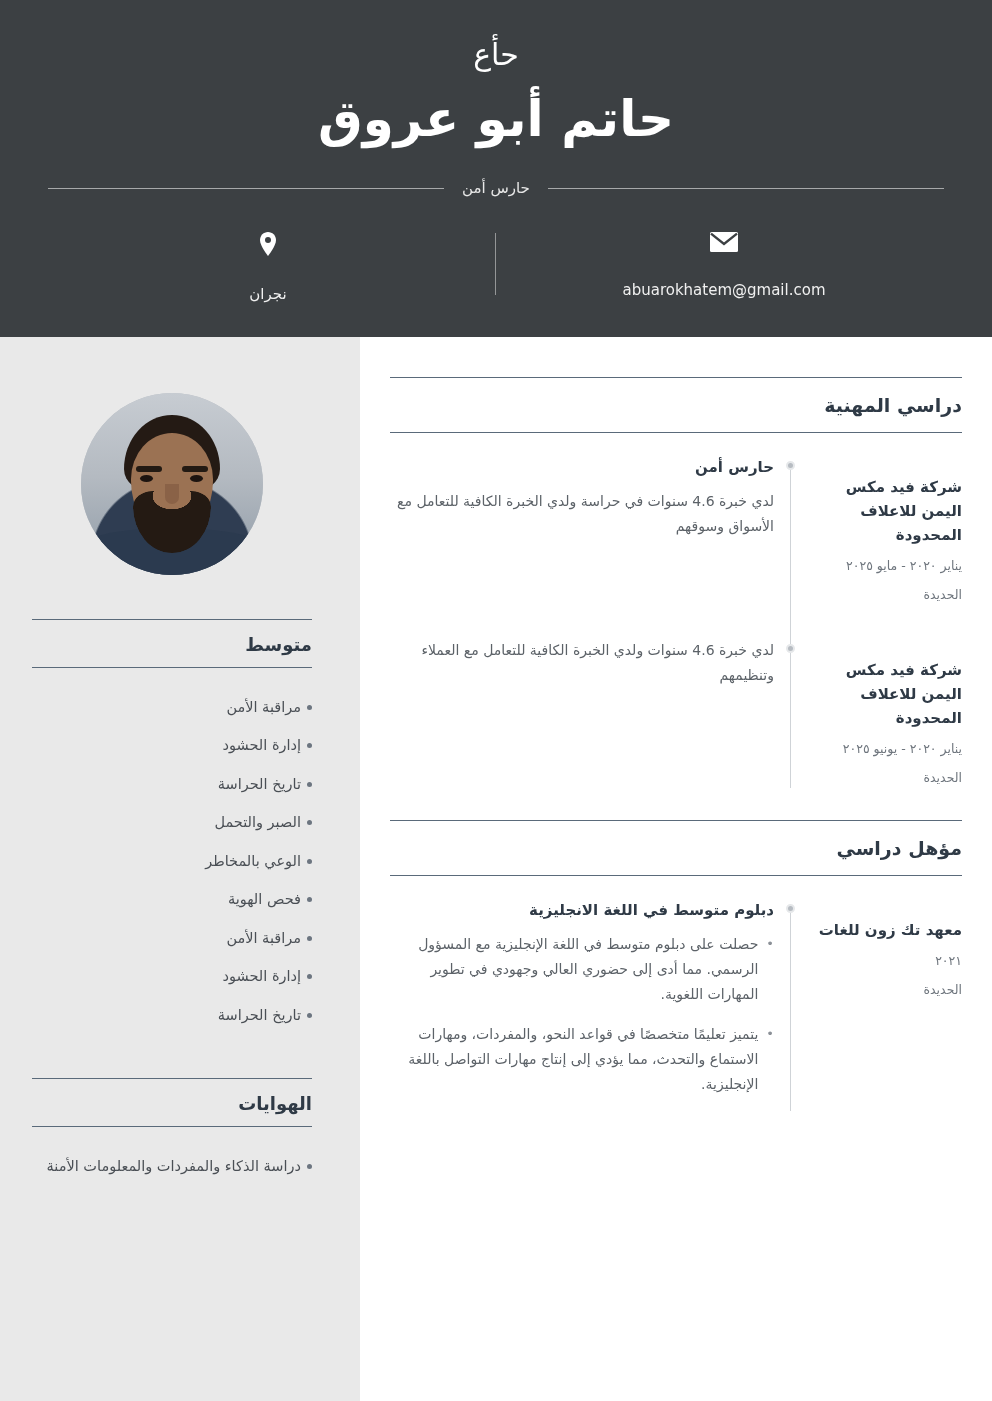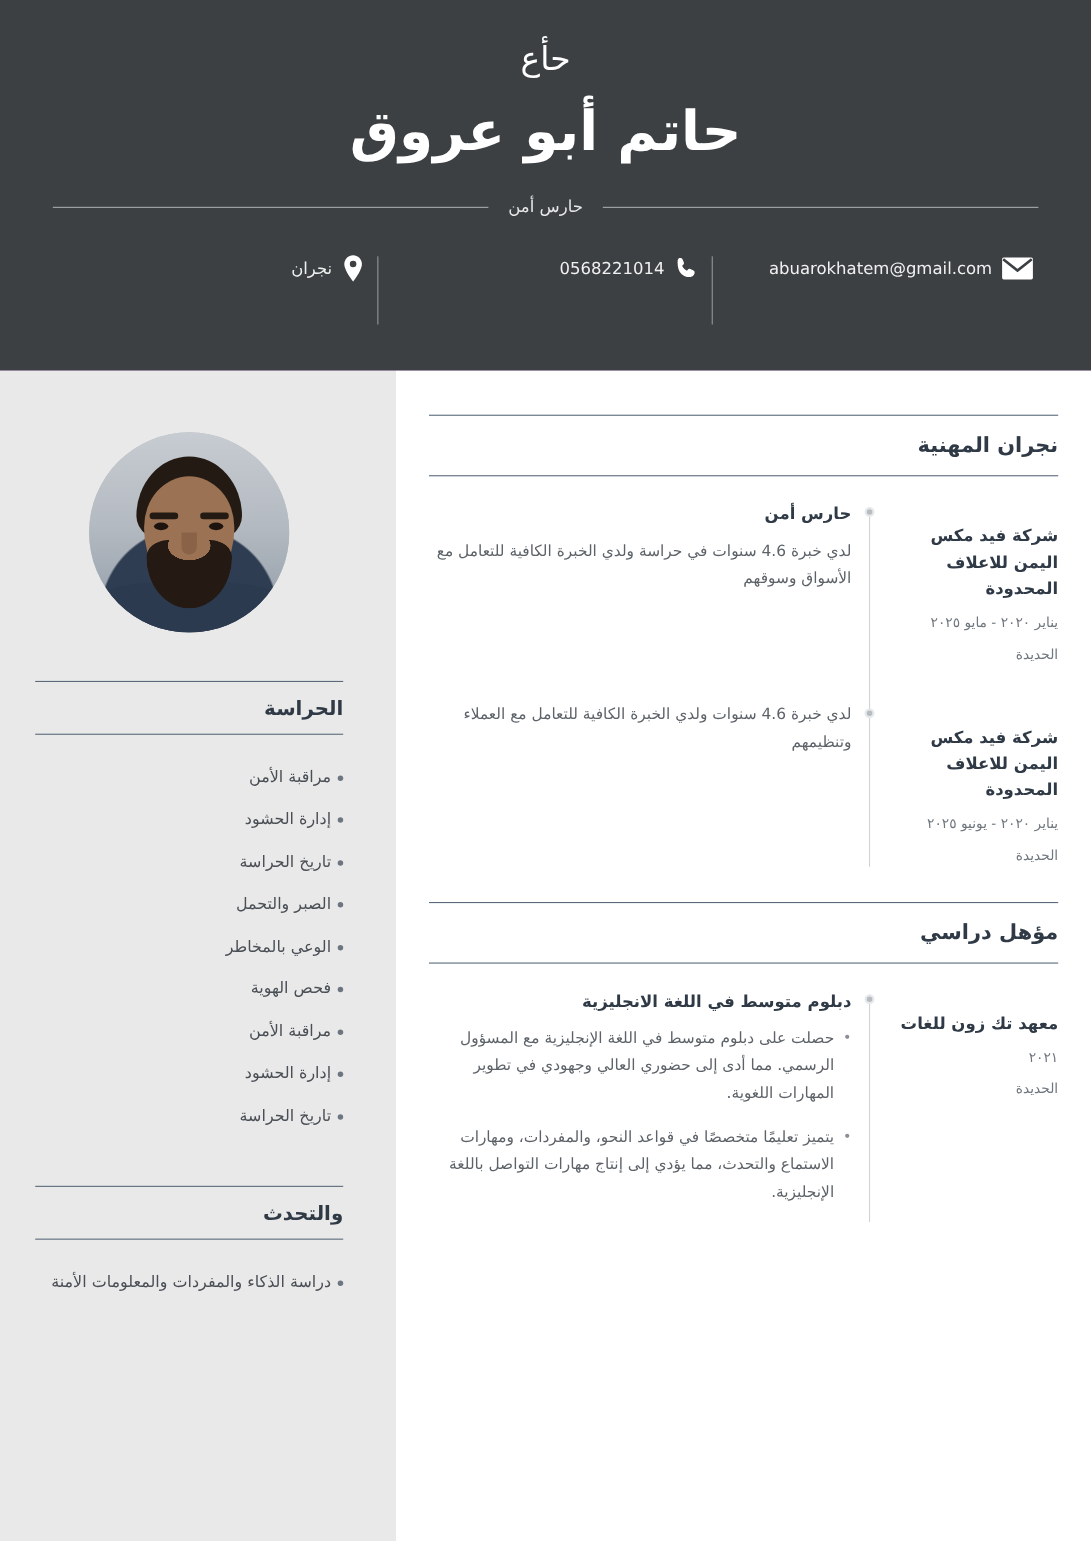"نجران" .contact-item { flex-direction: row -> column; gap: 8px -> 28px }
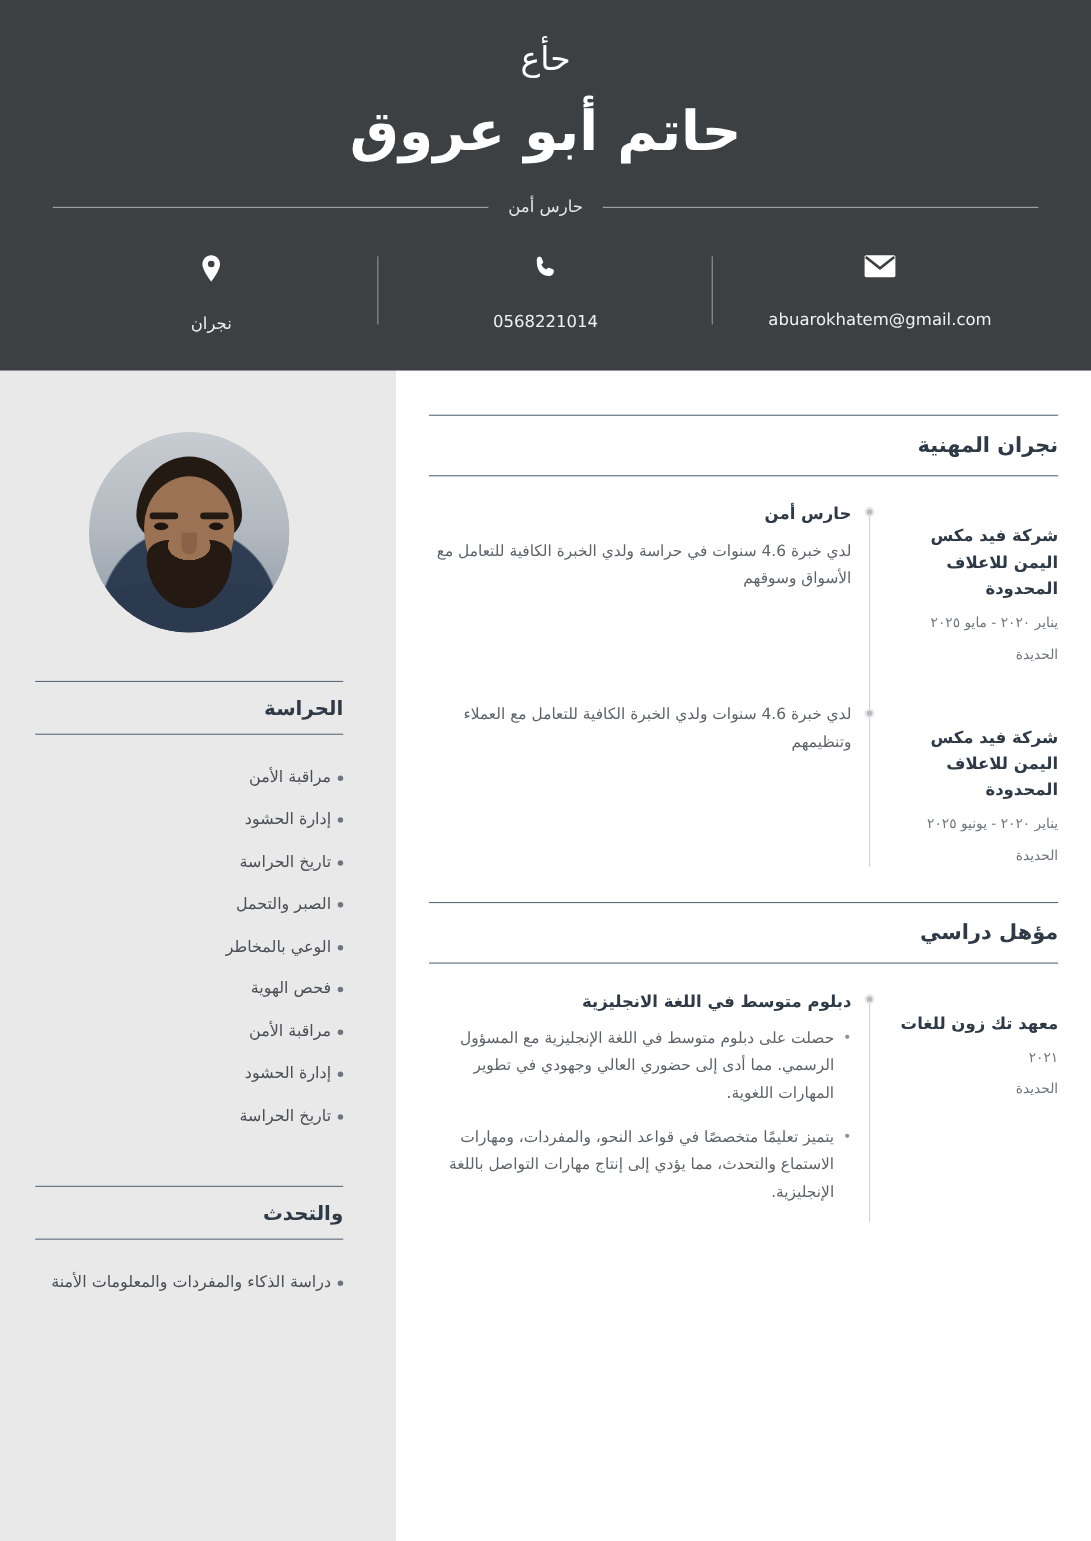"0568221014" div.contact-item { html: <div> <span> <svg> <path></path> </svg> </span> <span>0568221014</span> </div> -> none }
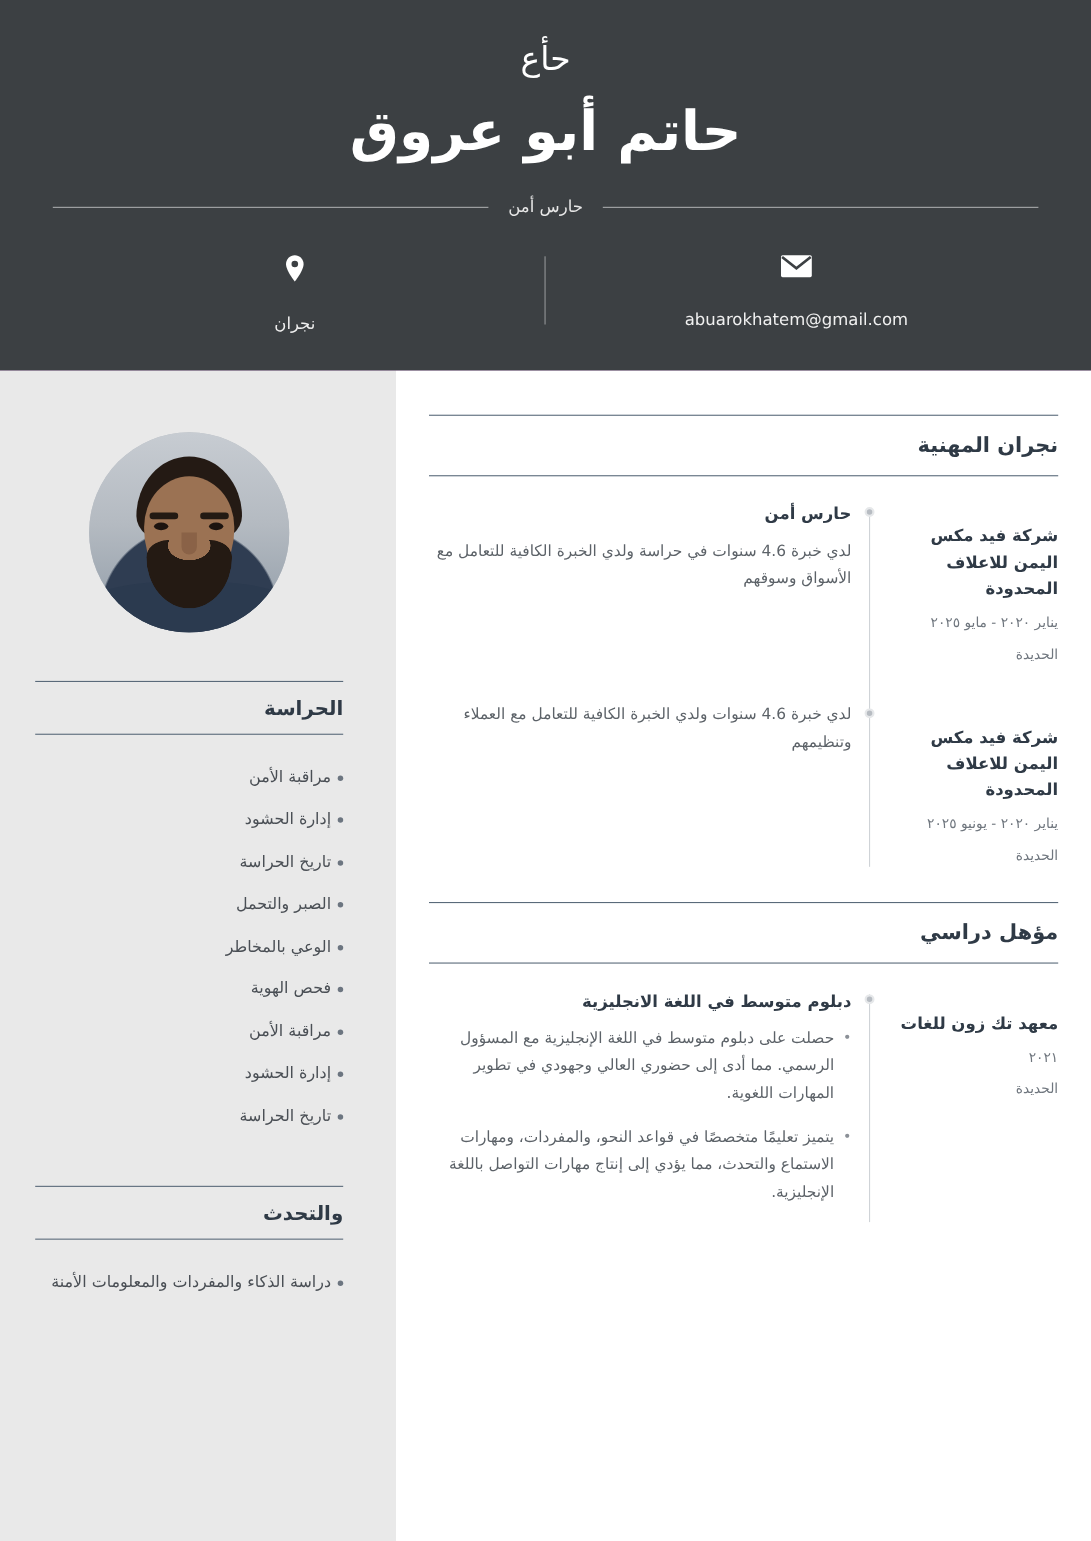"نجران المهنية" div.main-heading { text: نجران -> دراسي }
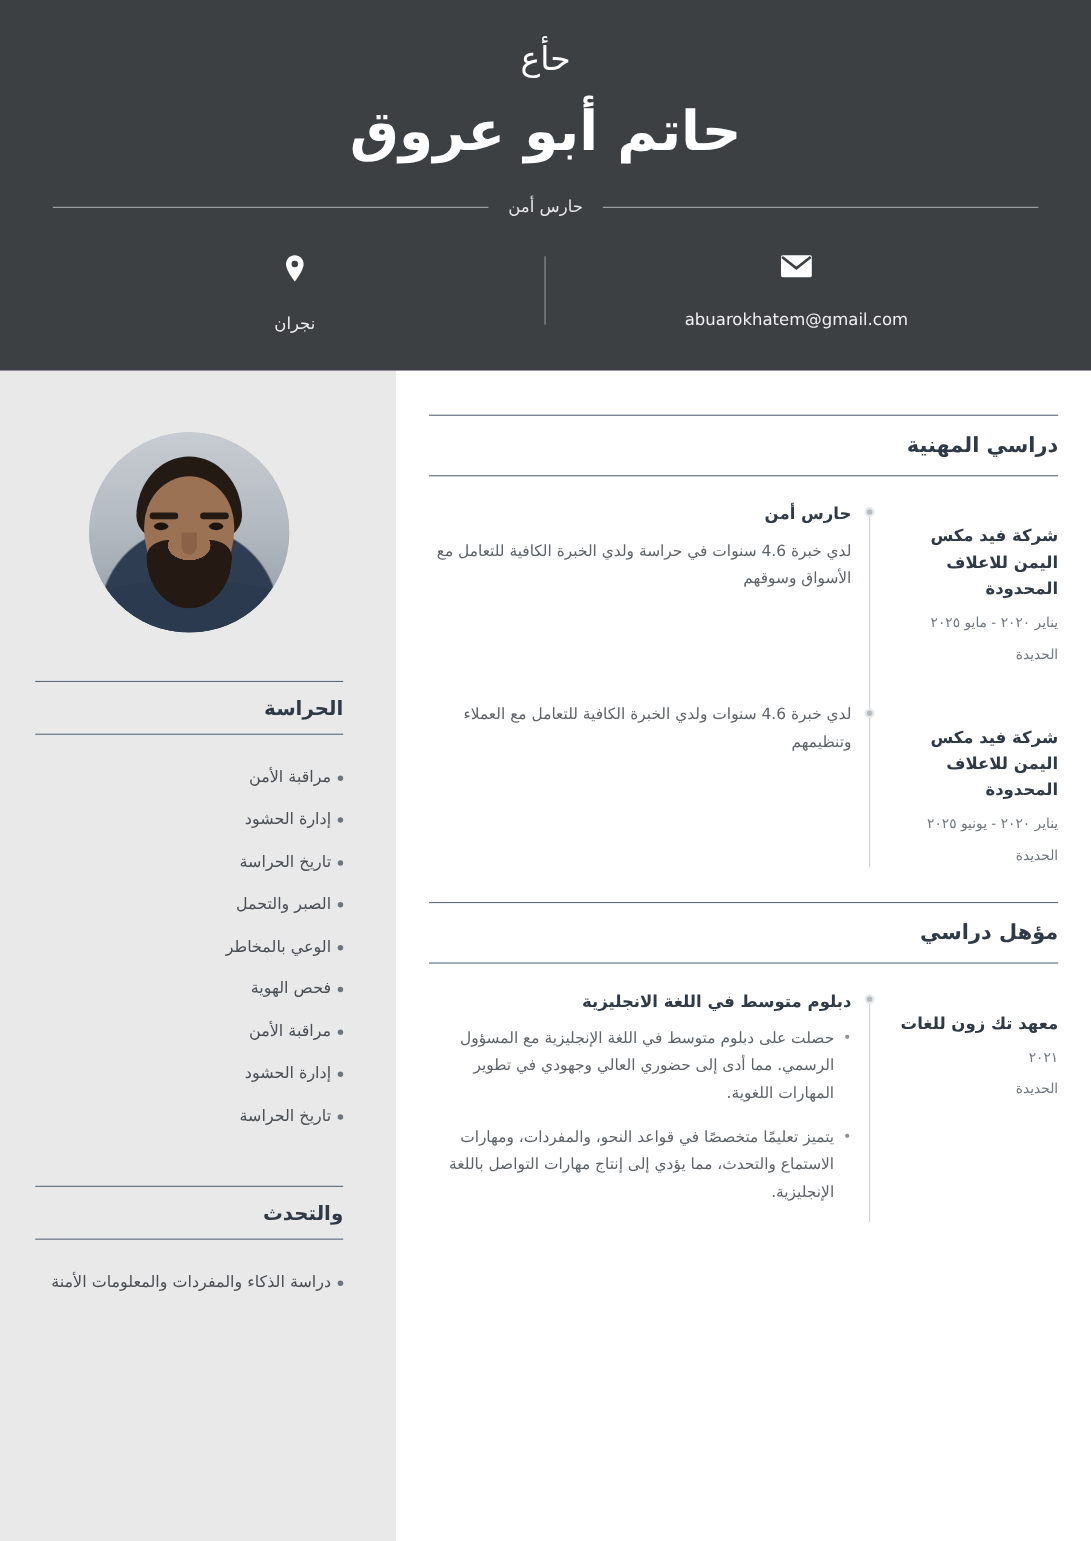"الحراسة" div.side-heading { text: الحراسة -> متوسط }
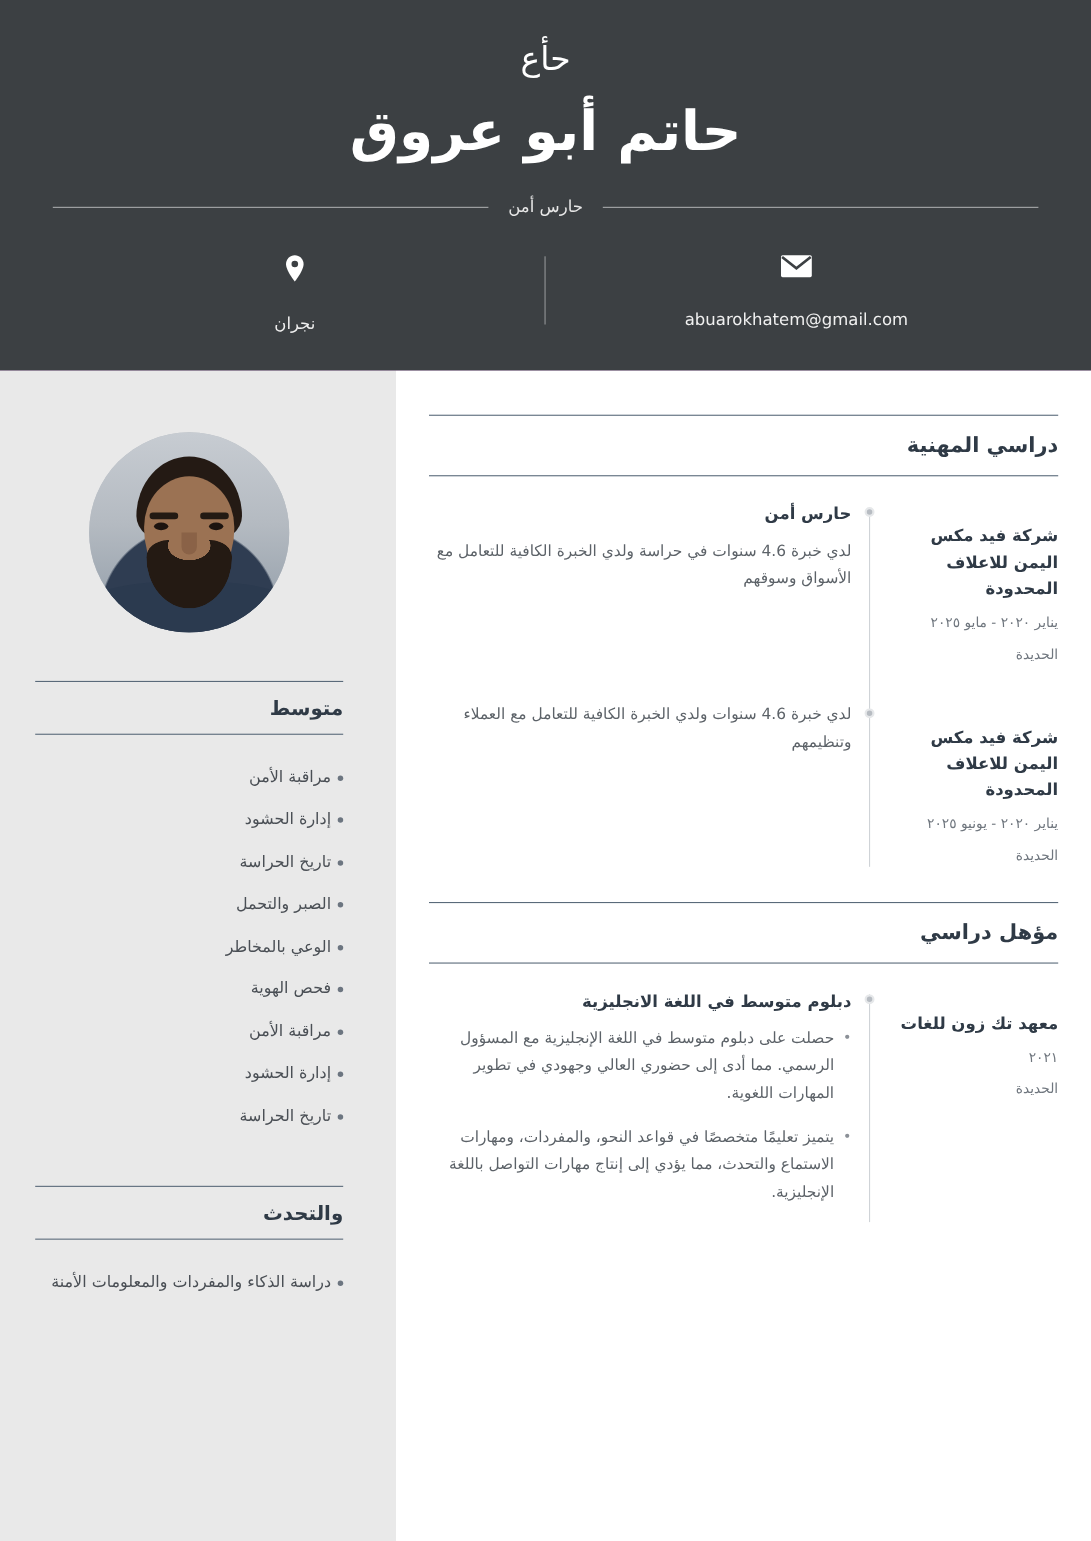"والتحدث" div.side-heading { text: والتحدث -> الهوايات }
